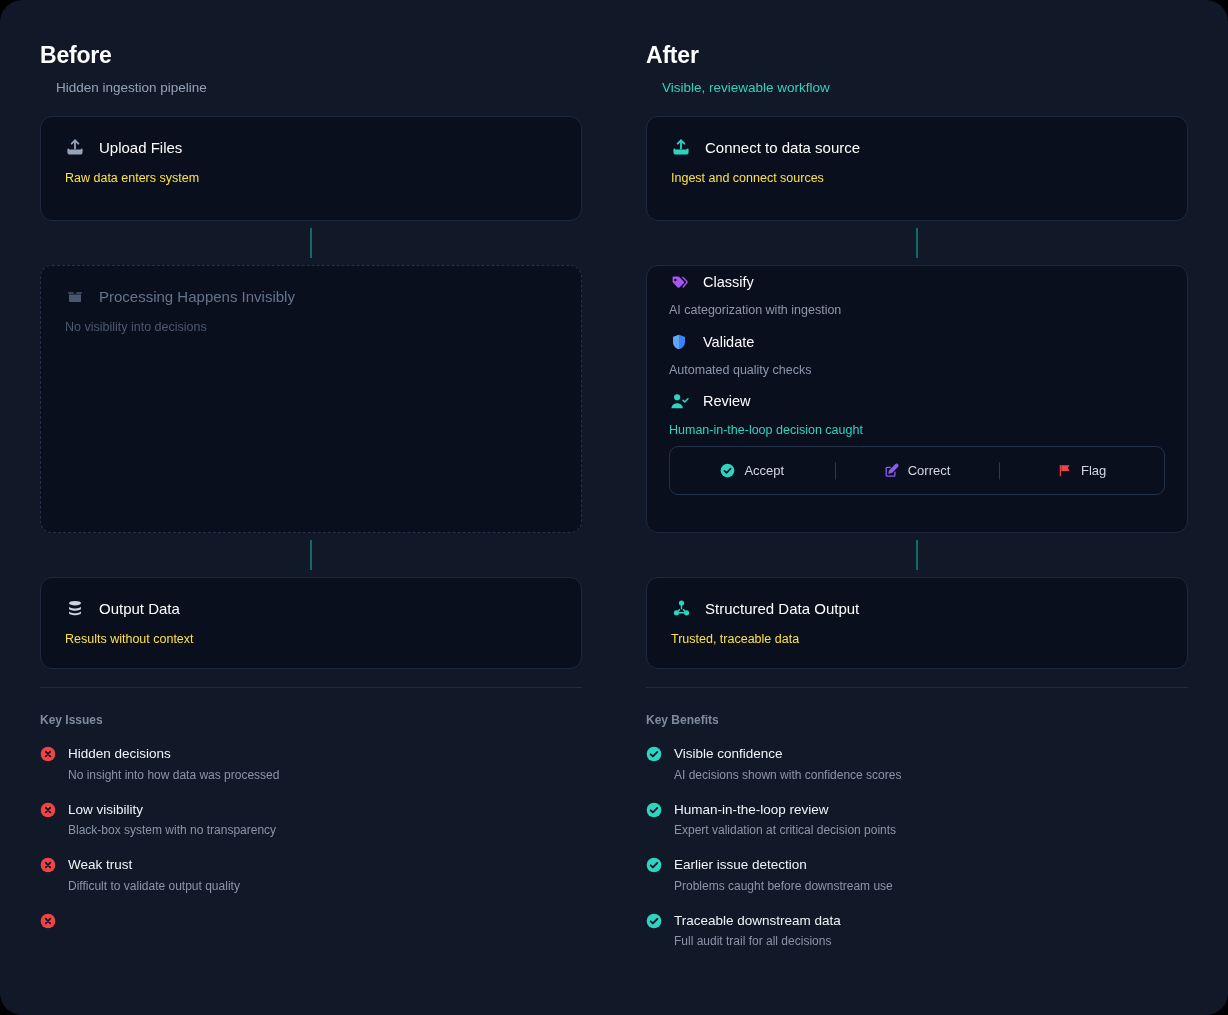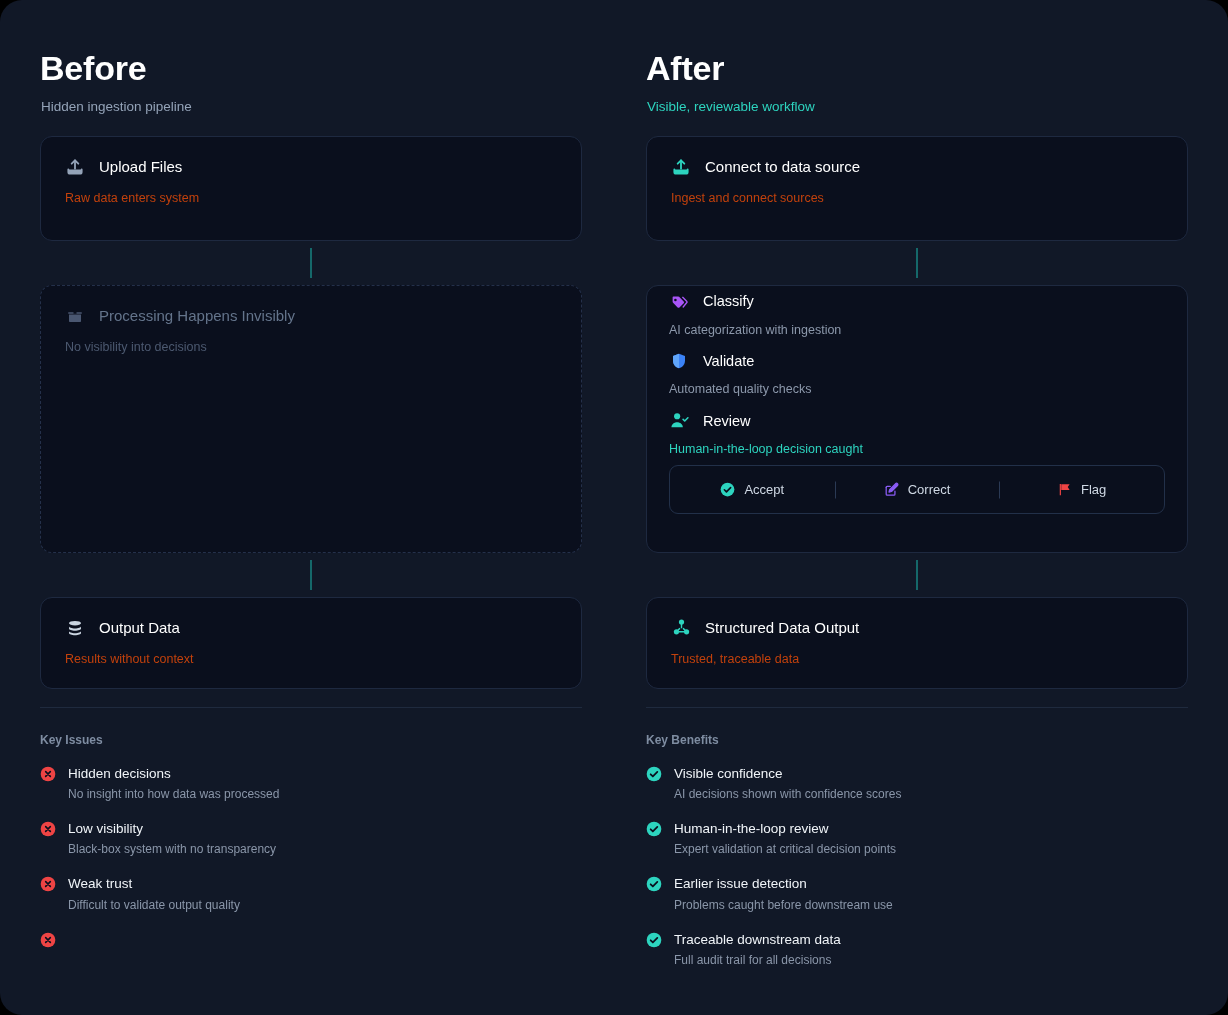"Before" .col-title { font-size: 34px -> 23px; margin: 12px 0 12px 0 -> 5px 0 12px 0 }
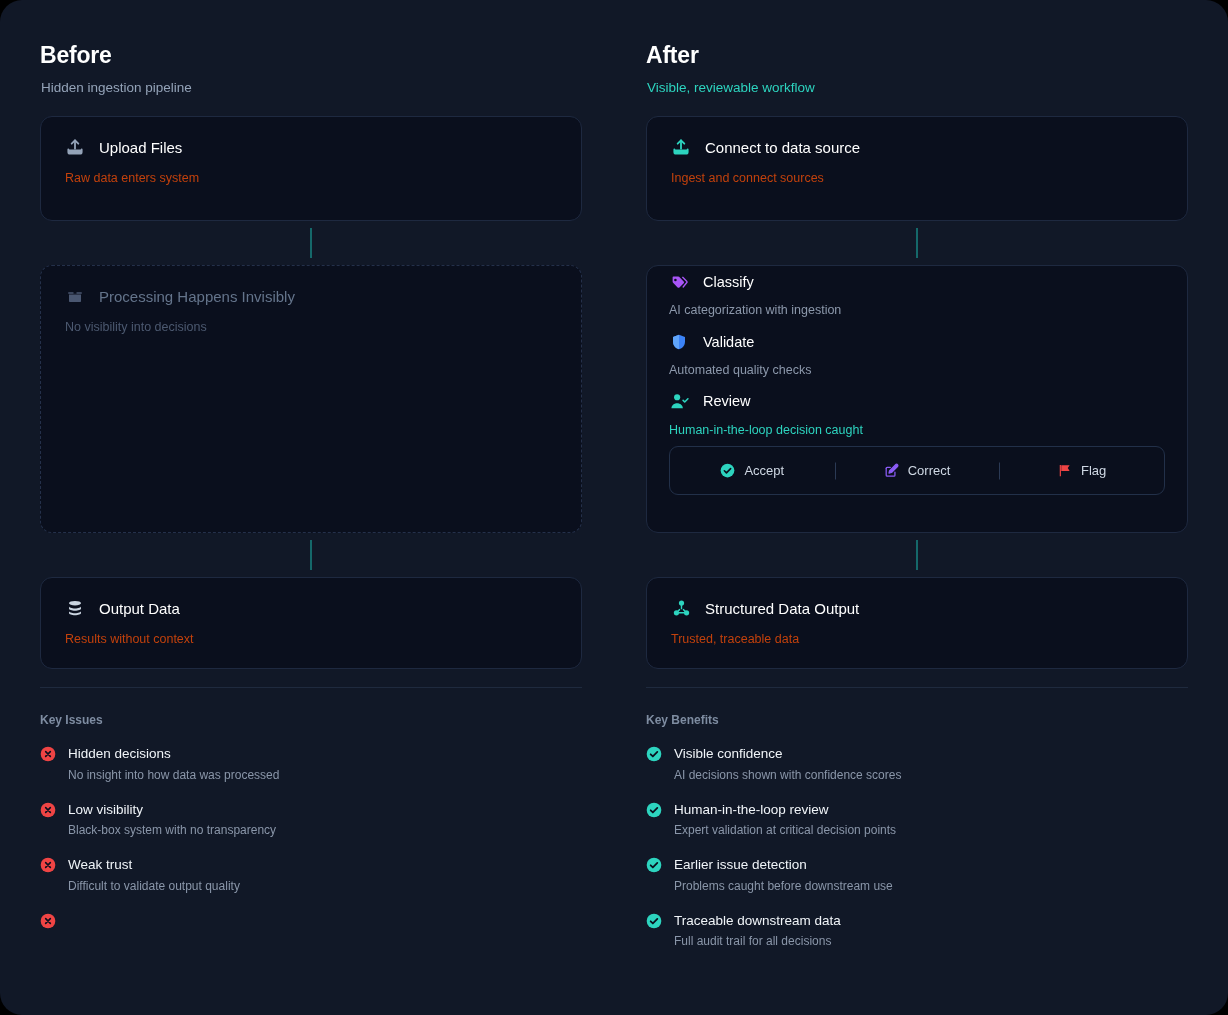"Hidden ingestion pipeline" .col-sub { margin: 0 0 20px 1px -> 0 0 20px 16px }
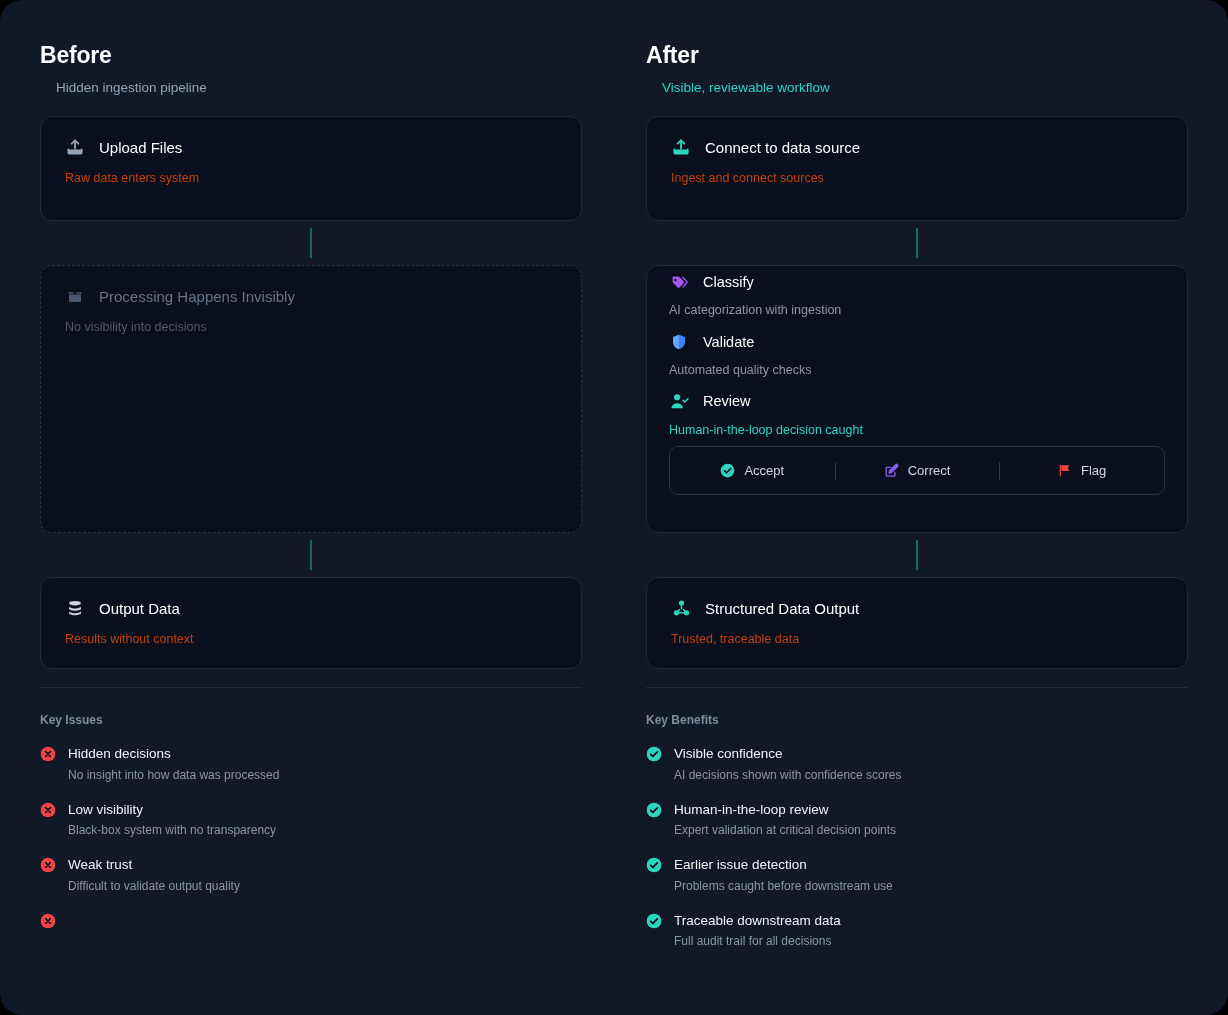"Raw data enters system" .card-desc { color: #c2410c -> #fde047 }
